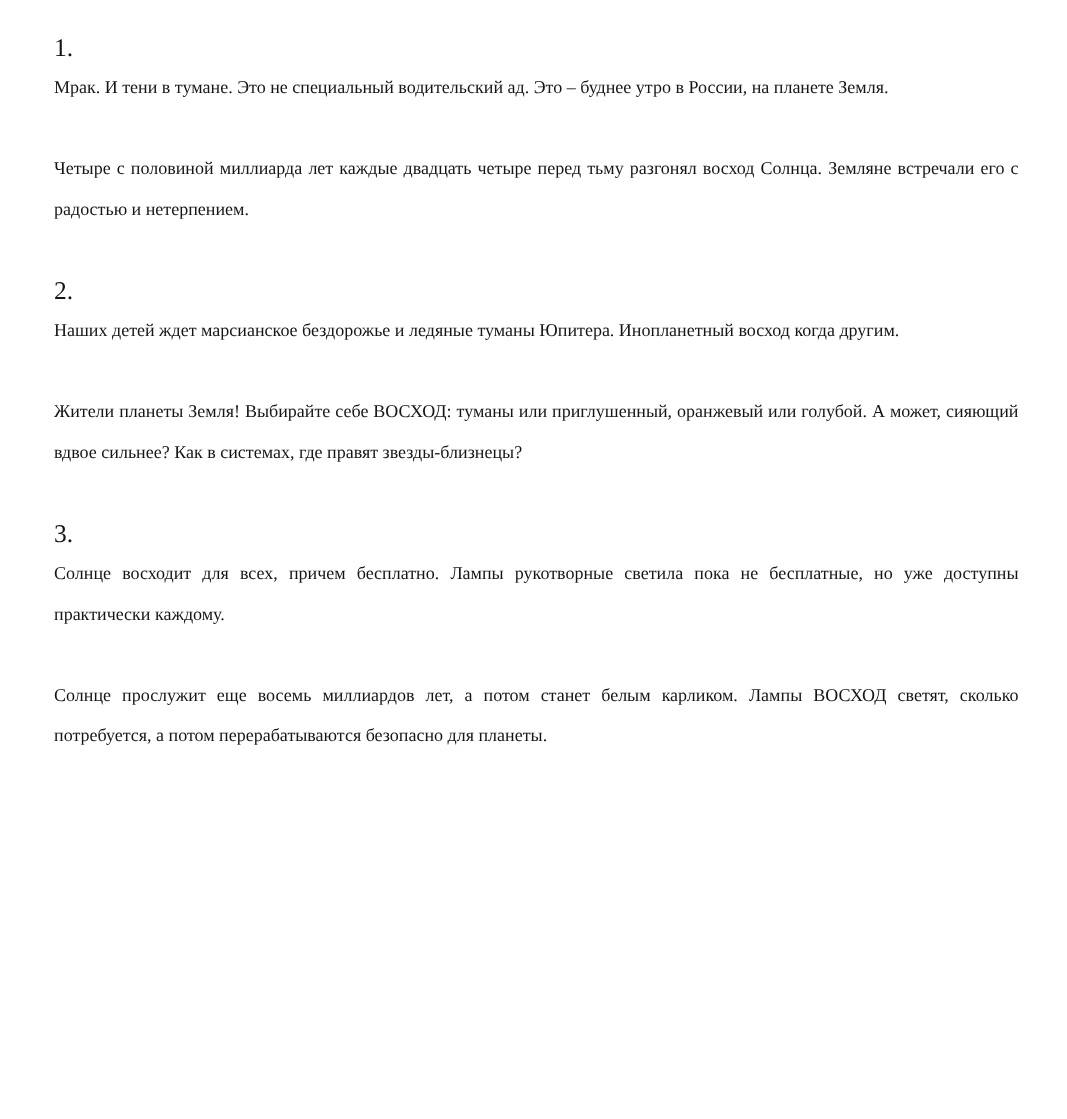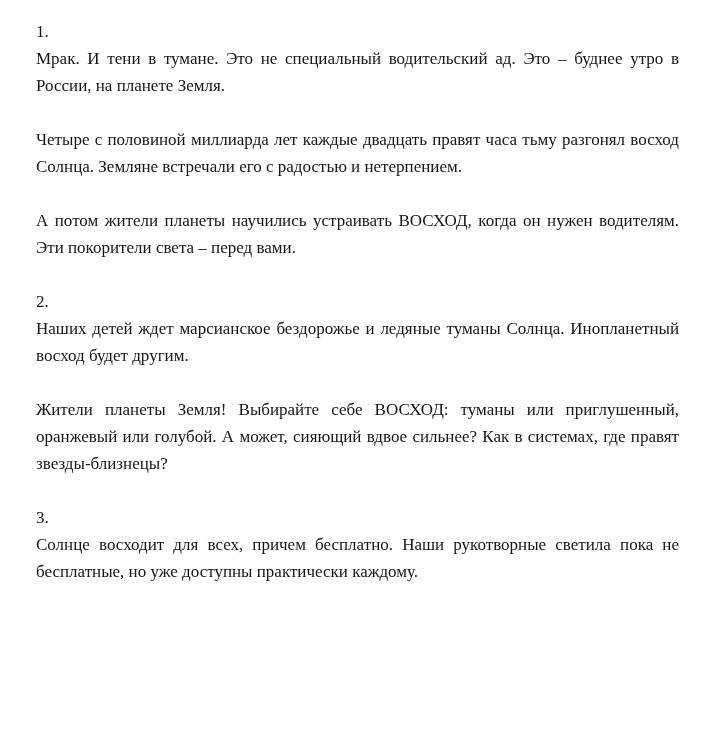"Мрак. И тени в тумане." .para { font-size: 17px -> 12px }
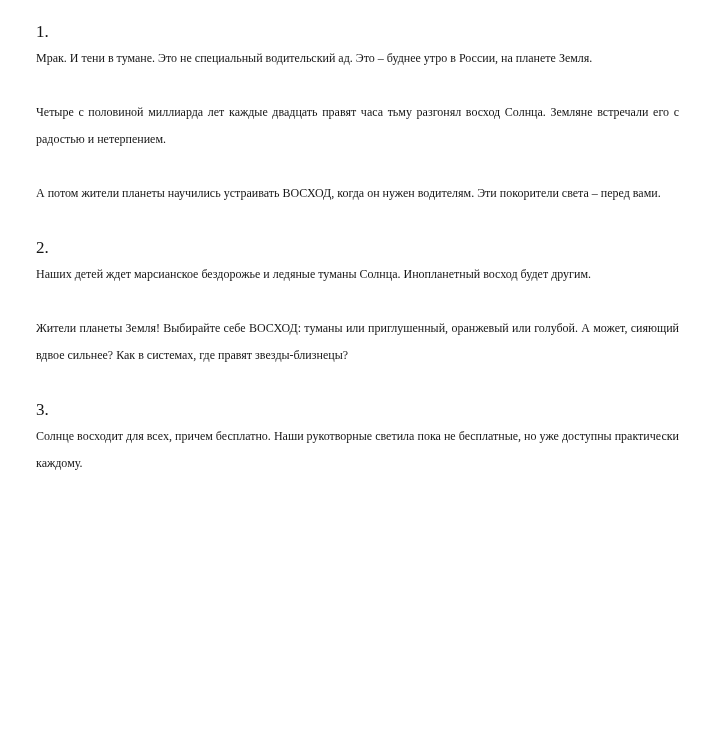"Четыре с половиной миллиарда лет" p.para { text: правят часа -> четыре перед }
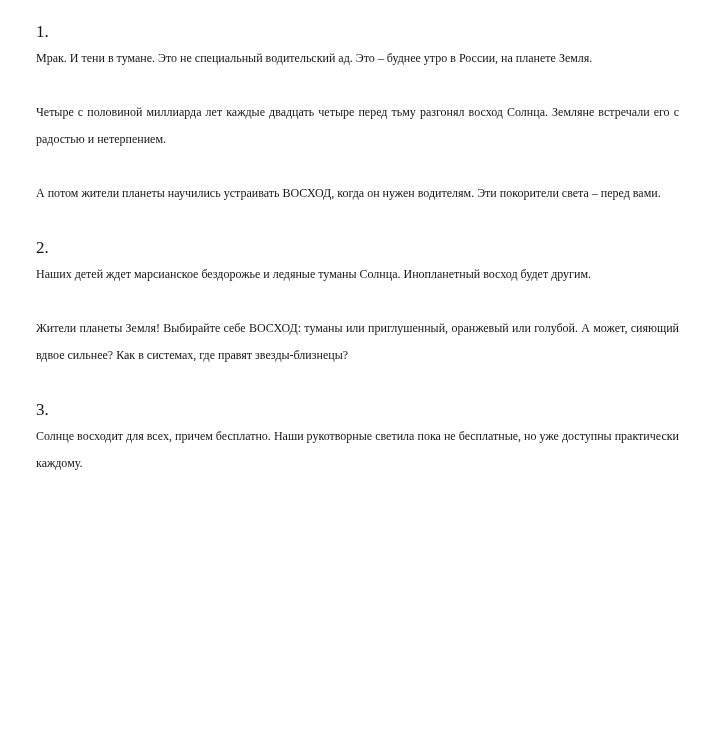"А потом жители планеты научились" p.para { html: <p>А потом жители планеты научились устраивать ВОСХОД, когда он нужен водителям. Эти покорители света – перед вами.</p> -> none }
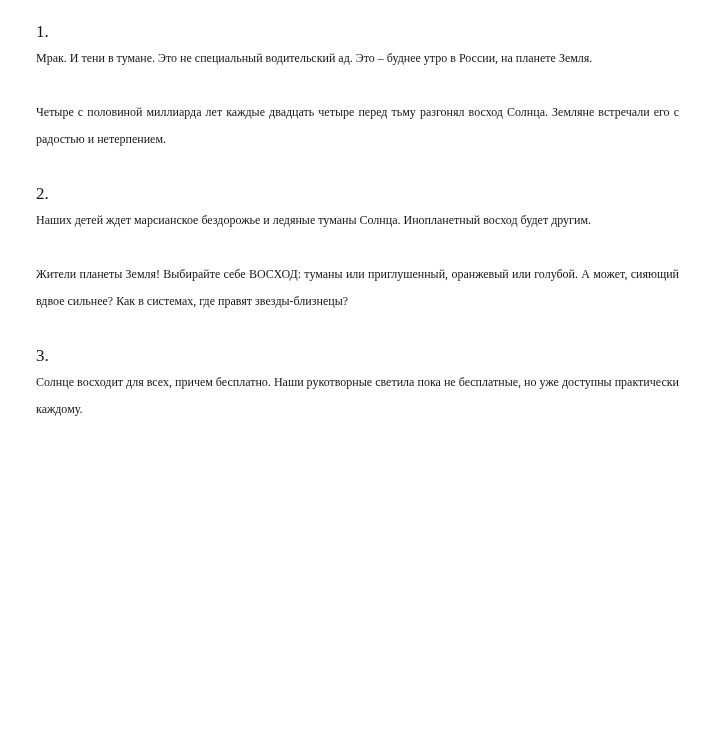"Наших детей ждет марсианское бездорожье" p.para { text: Солнца. Инопланетный восход будет -> Юпитера. Инопланетный восход когда }
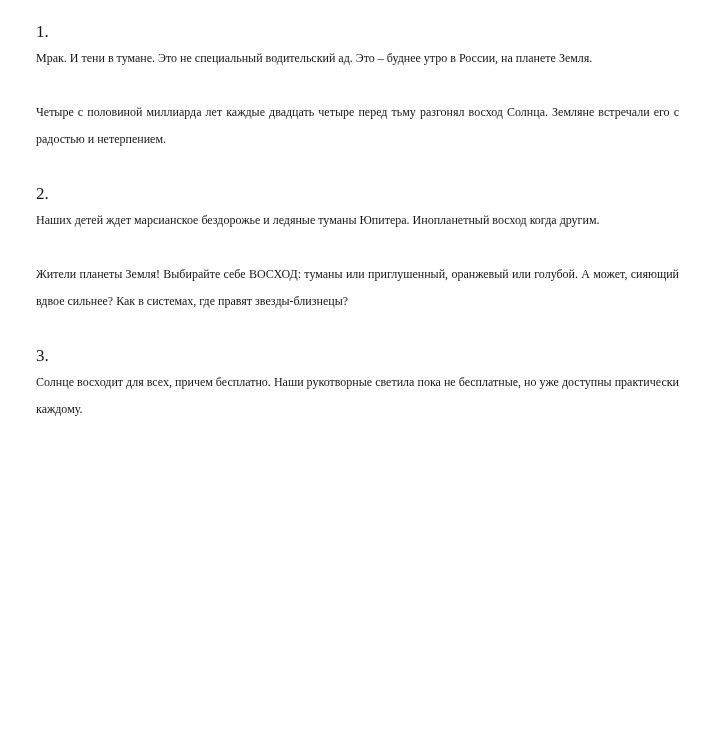"Солнце восходит для всех, причем" p.para { text: Наши -> Лампы }
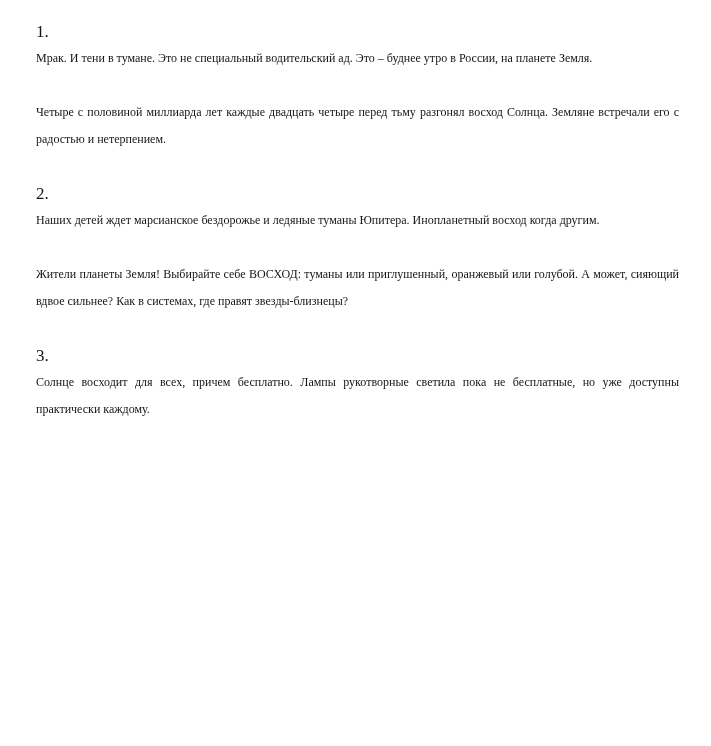"Солнце прослужит еще восемь миллиардов" p.para { html: none -> <p>Солнце прослужит еще восемь миллиардов лет, а потом станет белым карликом. Лампы ВОСХОД светят, сколько потребуется, а потом перерабатываются безопасно для планеты.</p> }
